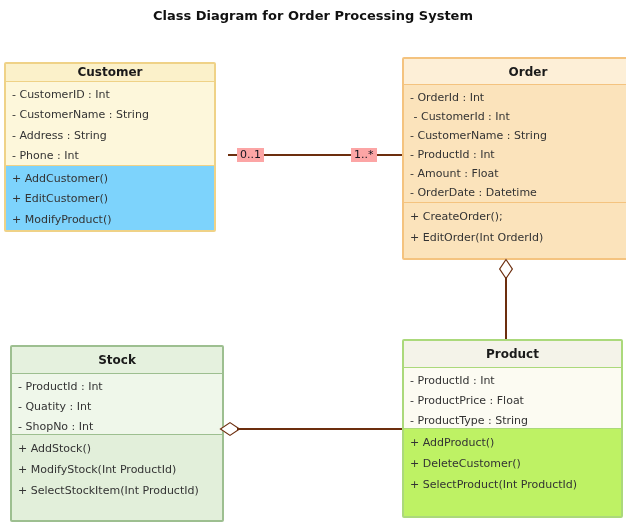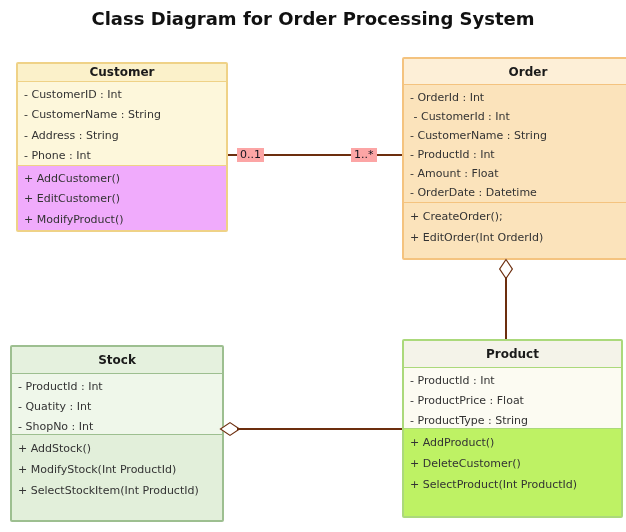"Class Diagram for Order Processing" .title { font-size: 18px -> 13px }
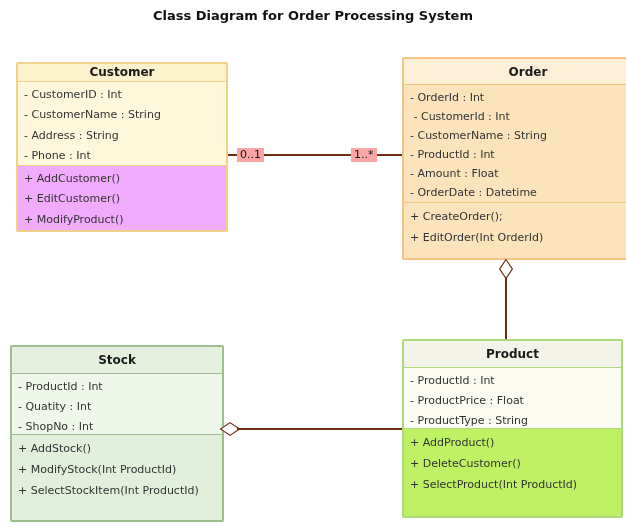"Customer" .c-customer { left: 16px -> 4px }
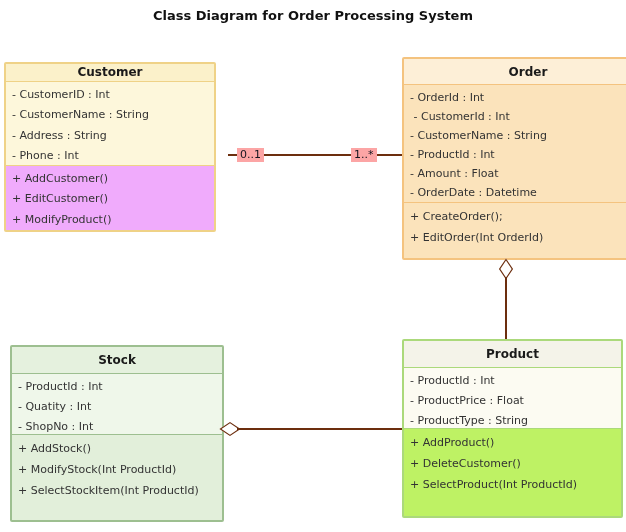"+ AddCustomer()" .c-customer .sec-methods { background: #f0abfc -> #7dd3fc }
